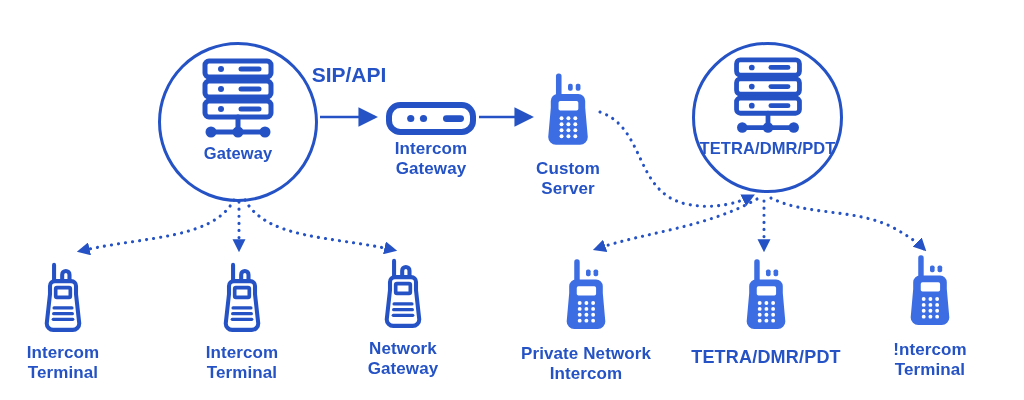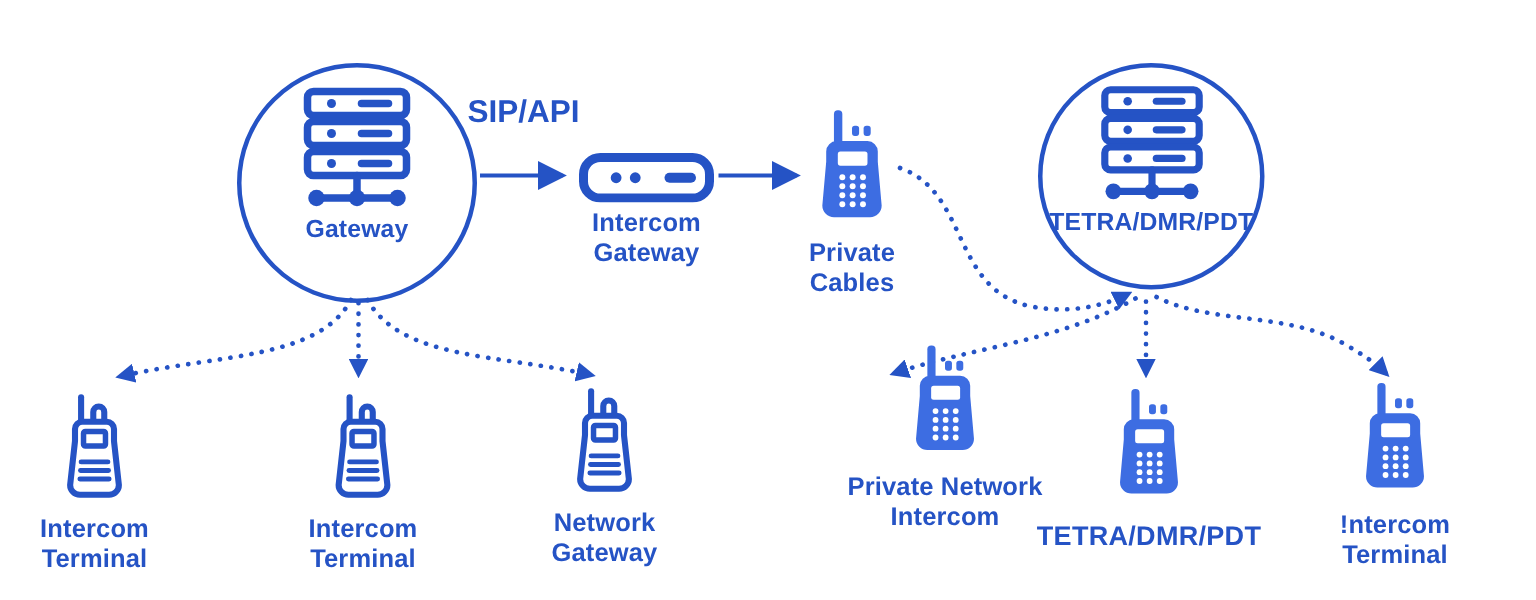"Private Cables" div.node-label { text: Private Cables -> Custom Server }
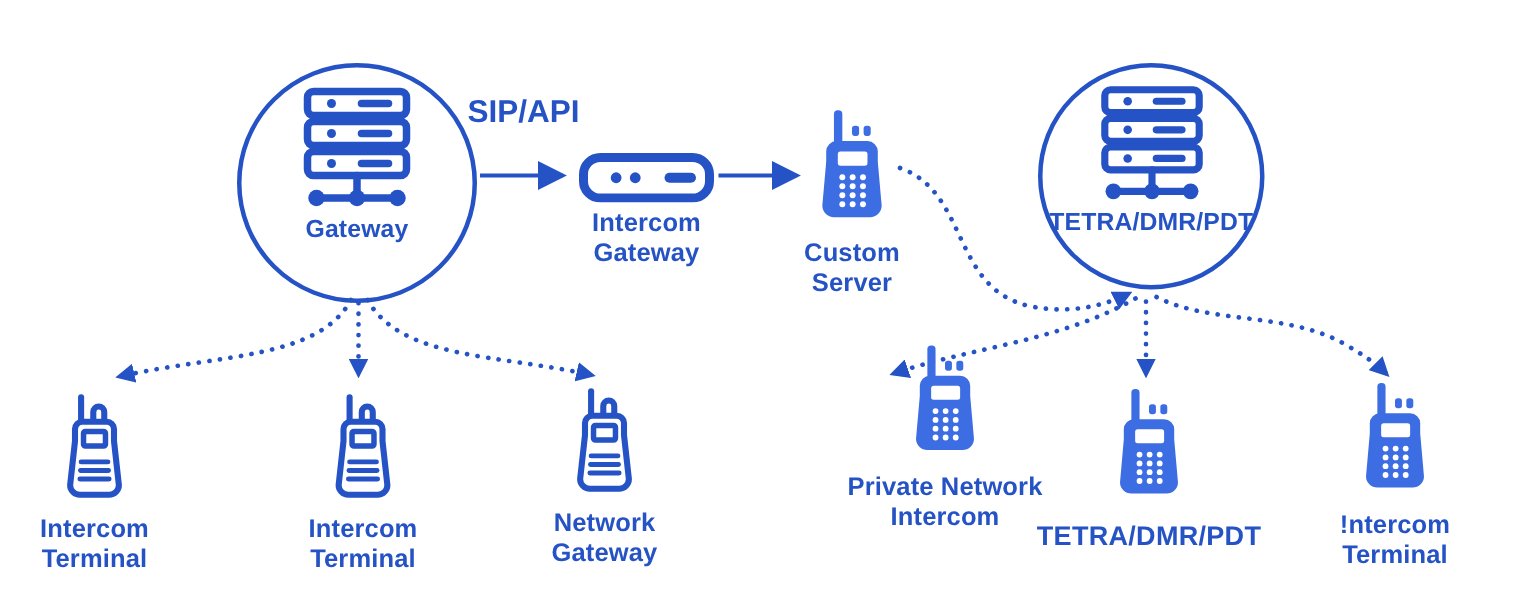"Private Network" div.abs { margin-left: 44px -> none; top: 227px -> 256px }
